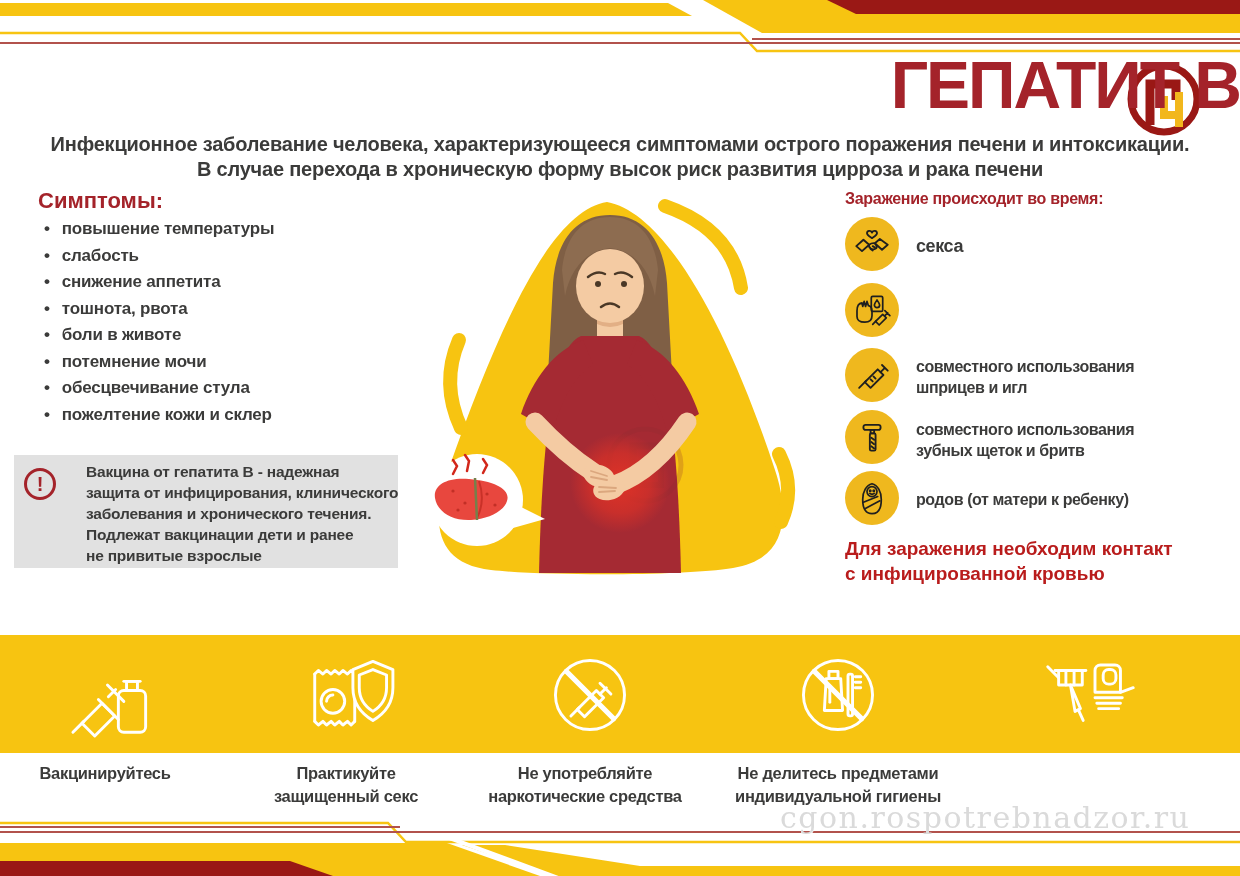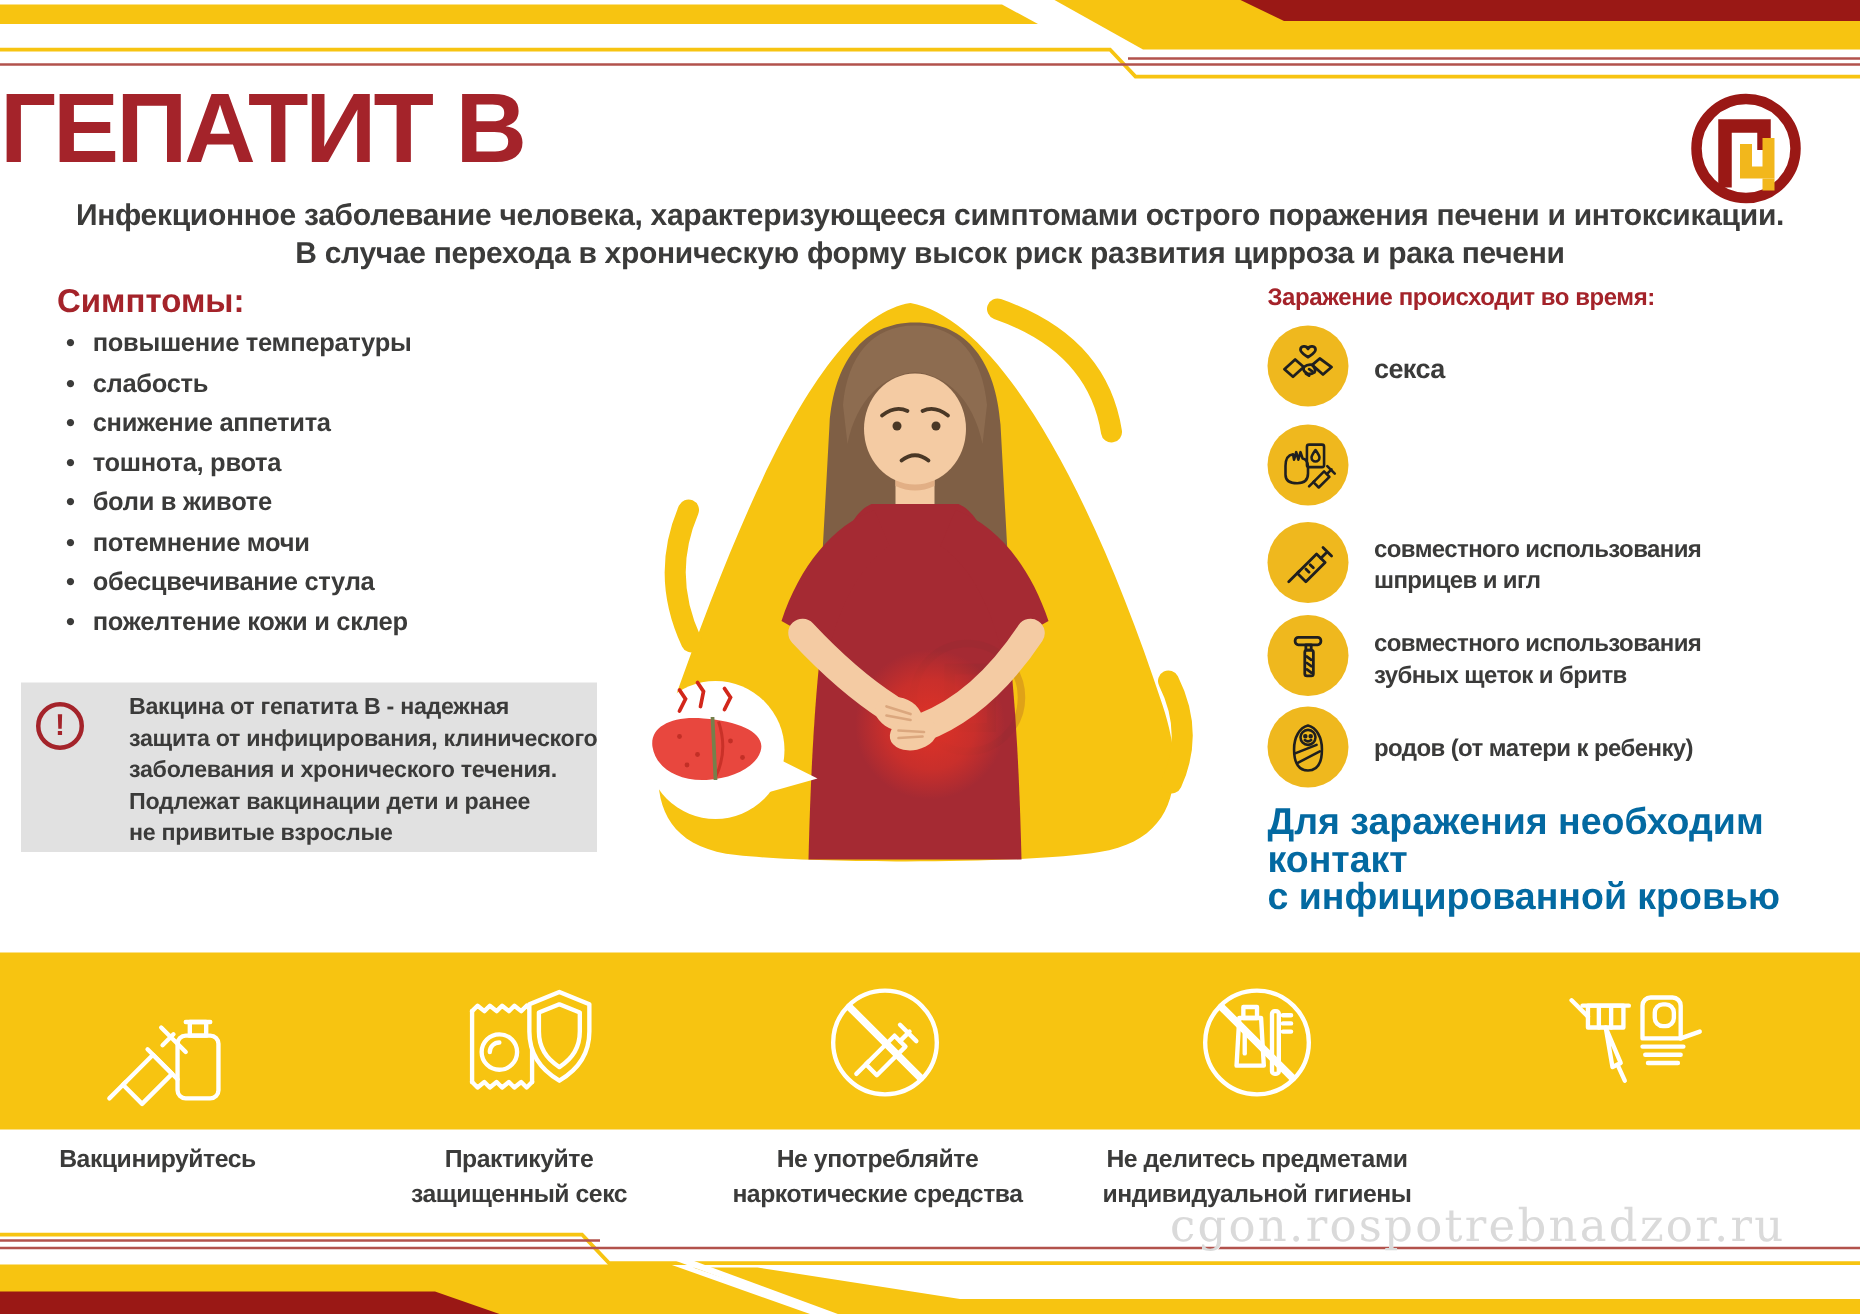"ГЕПАТИТ В" .title { text-align: left -> right }
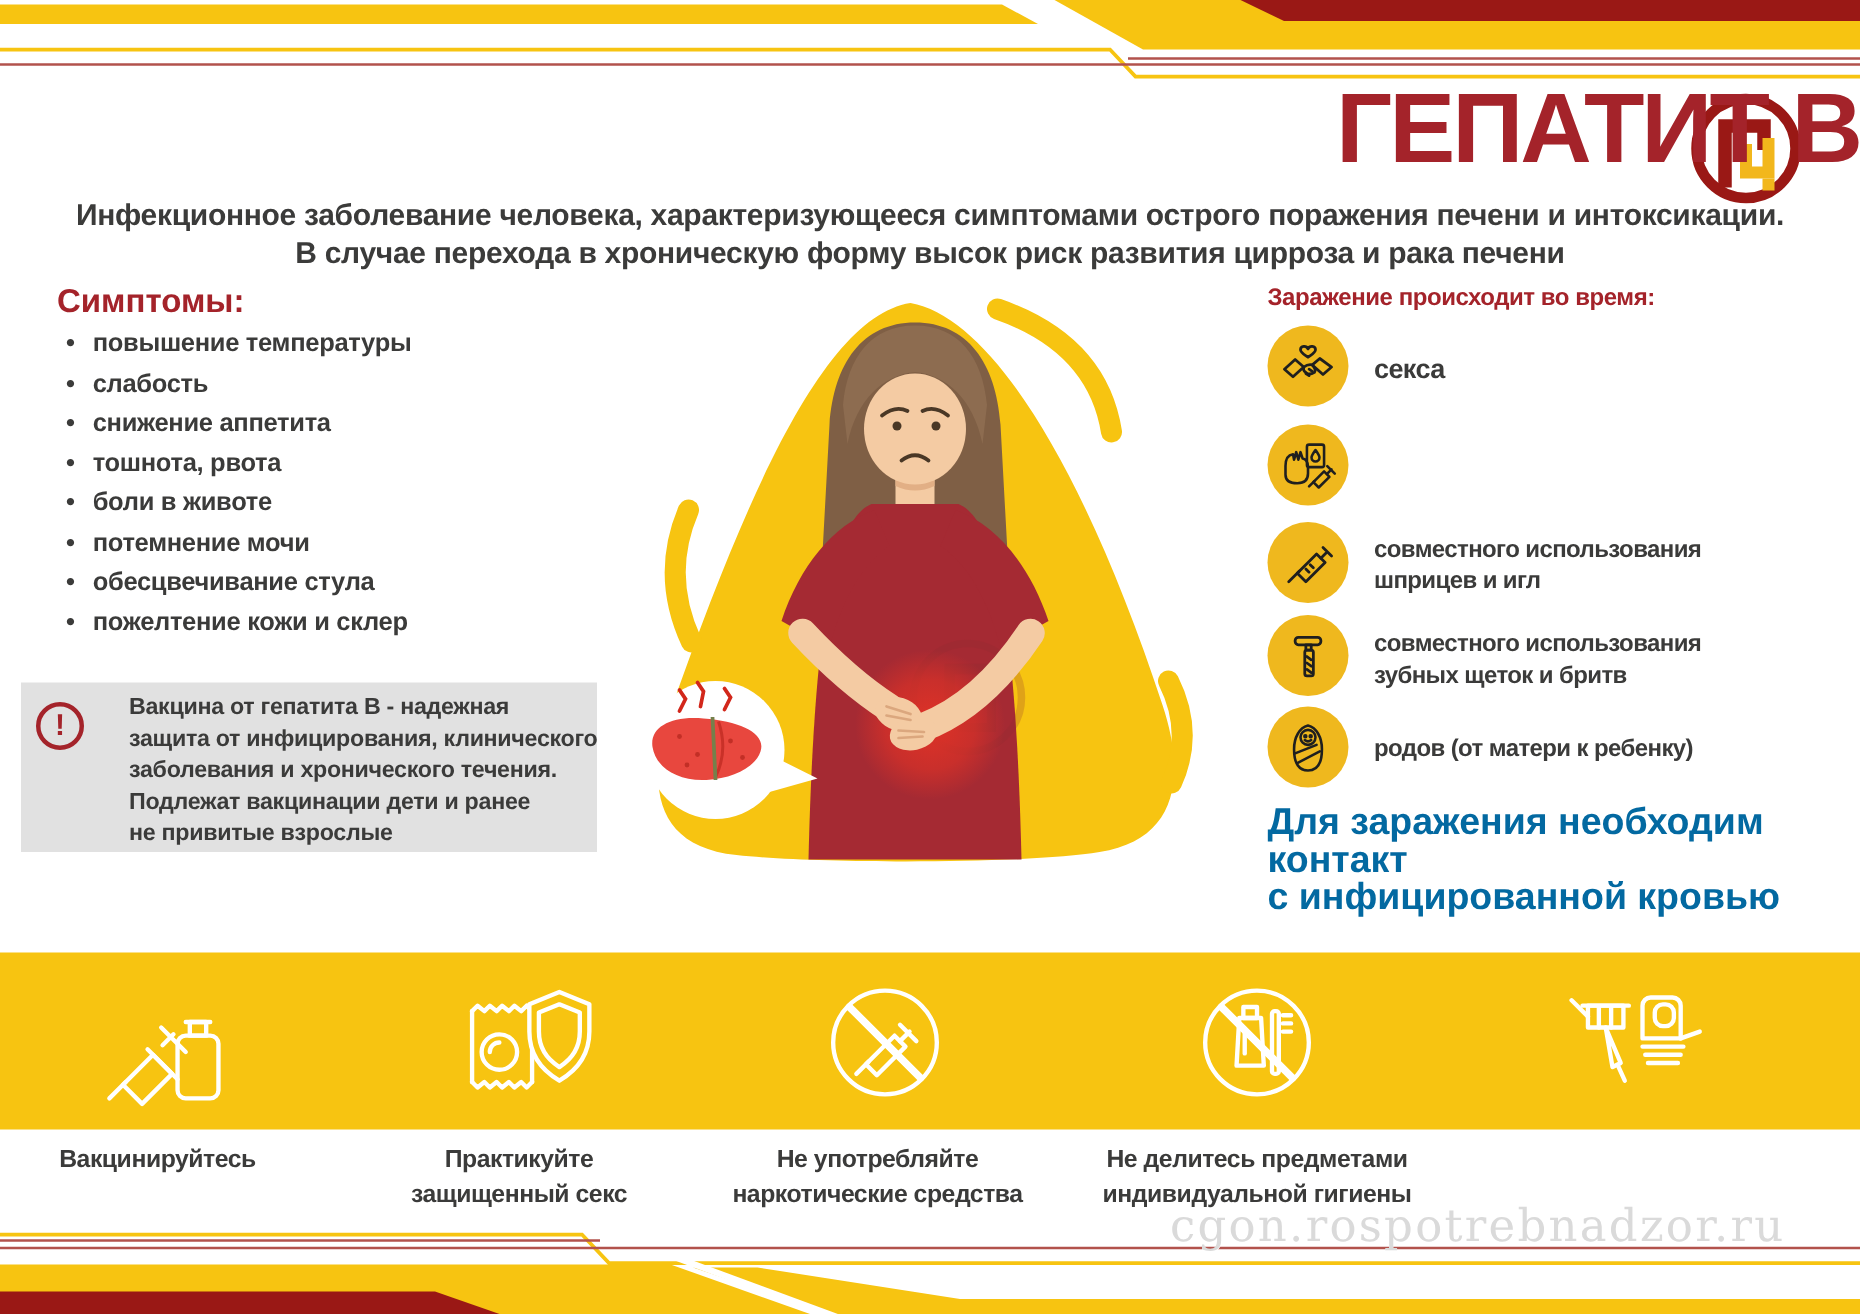"Для заражения необходим контакт" .contact { color: #0369a1 -> #b91c1c; font-size: 25px -> 19px }
